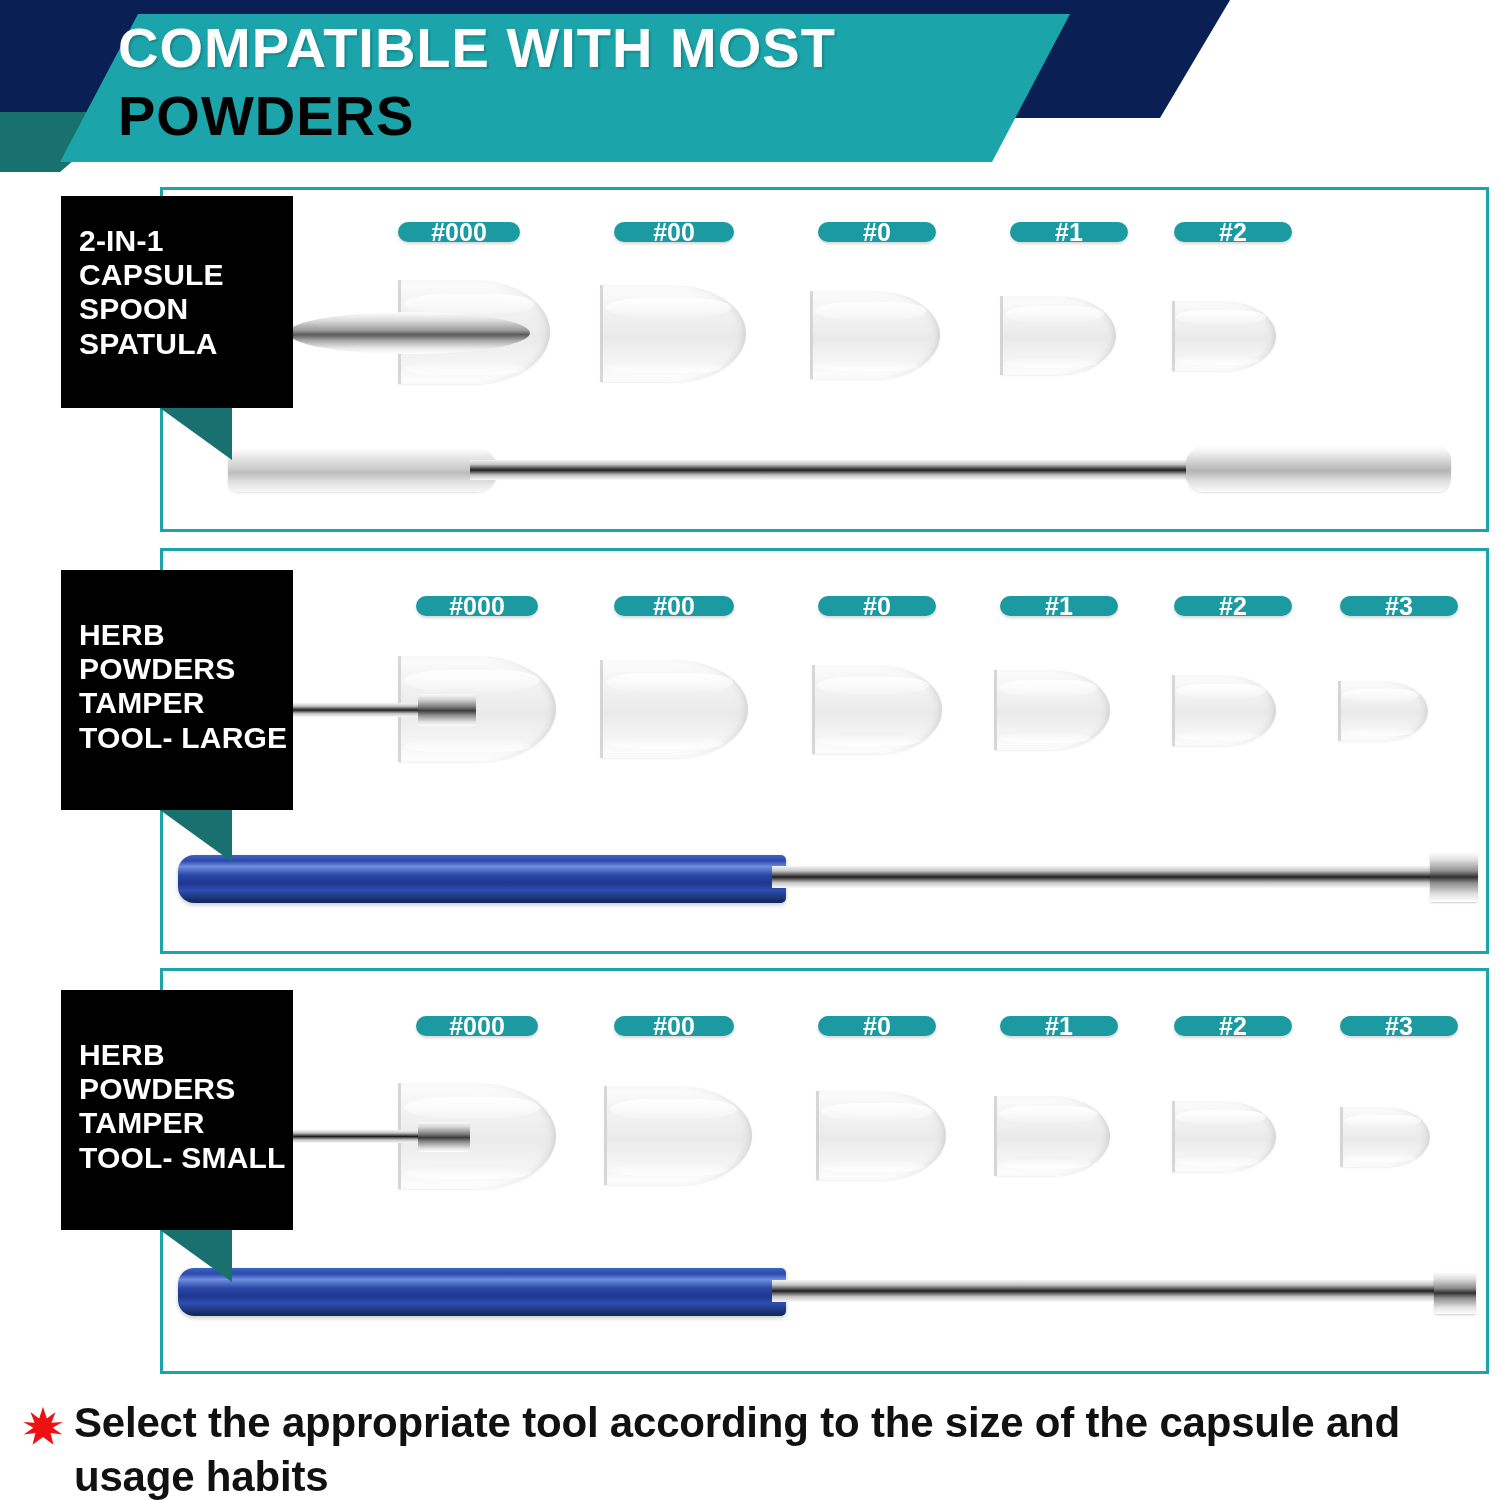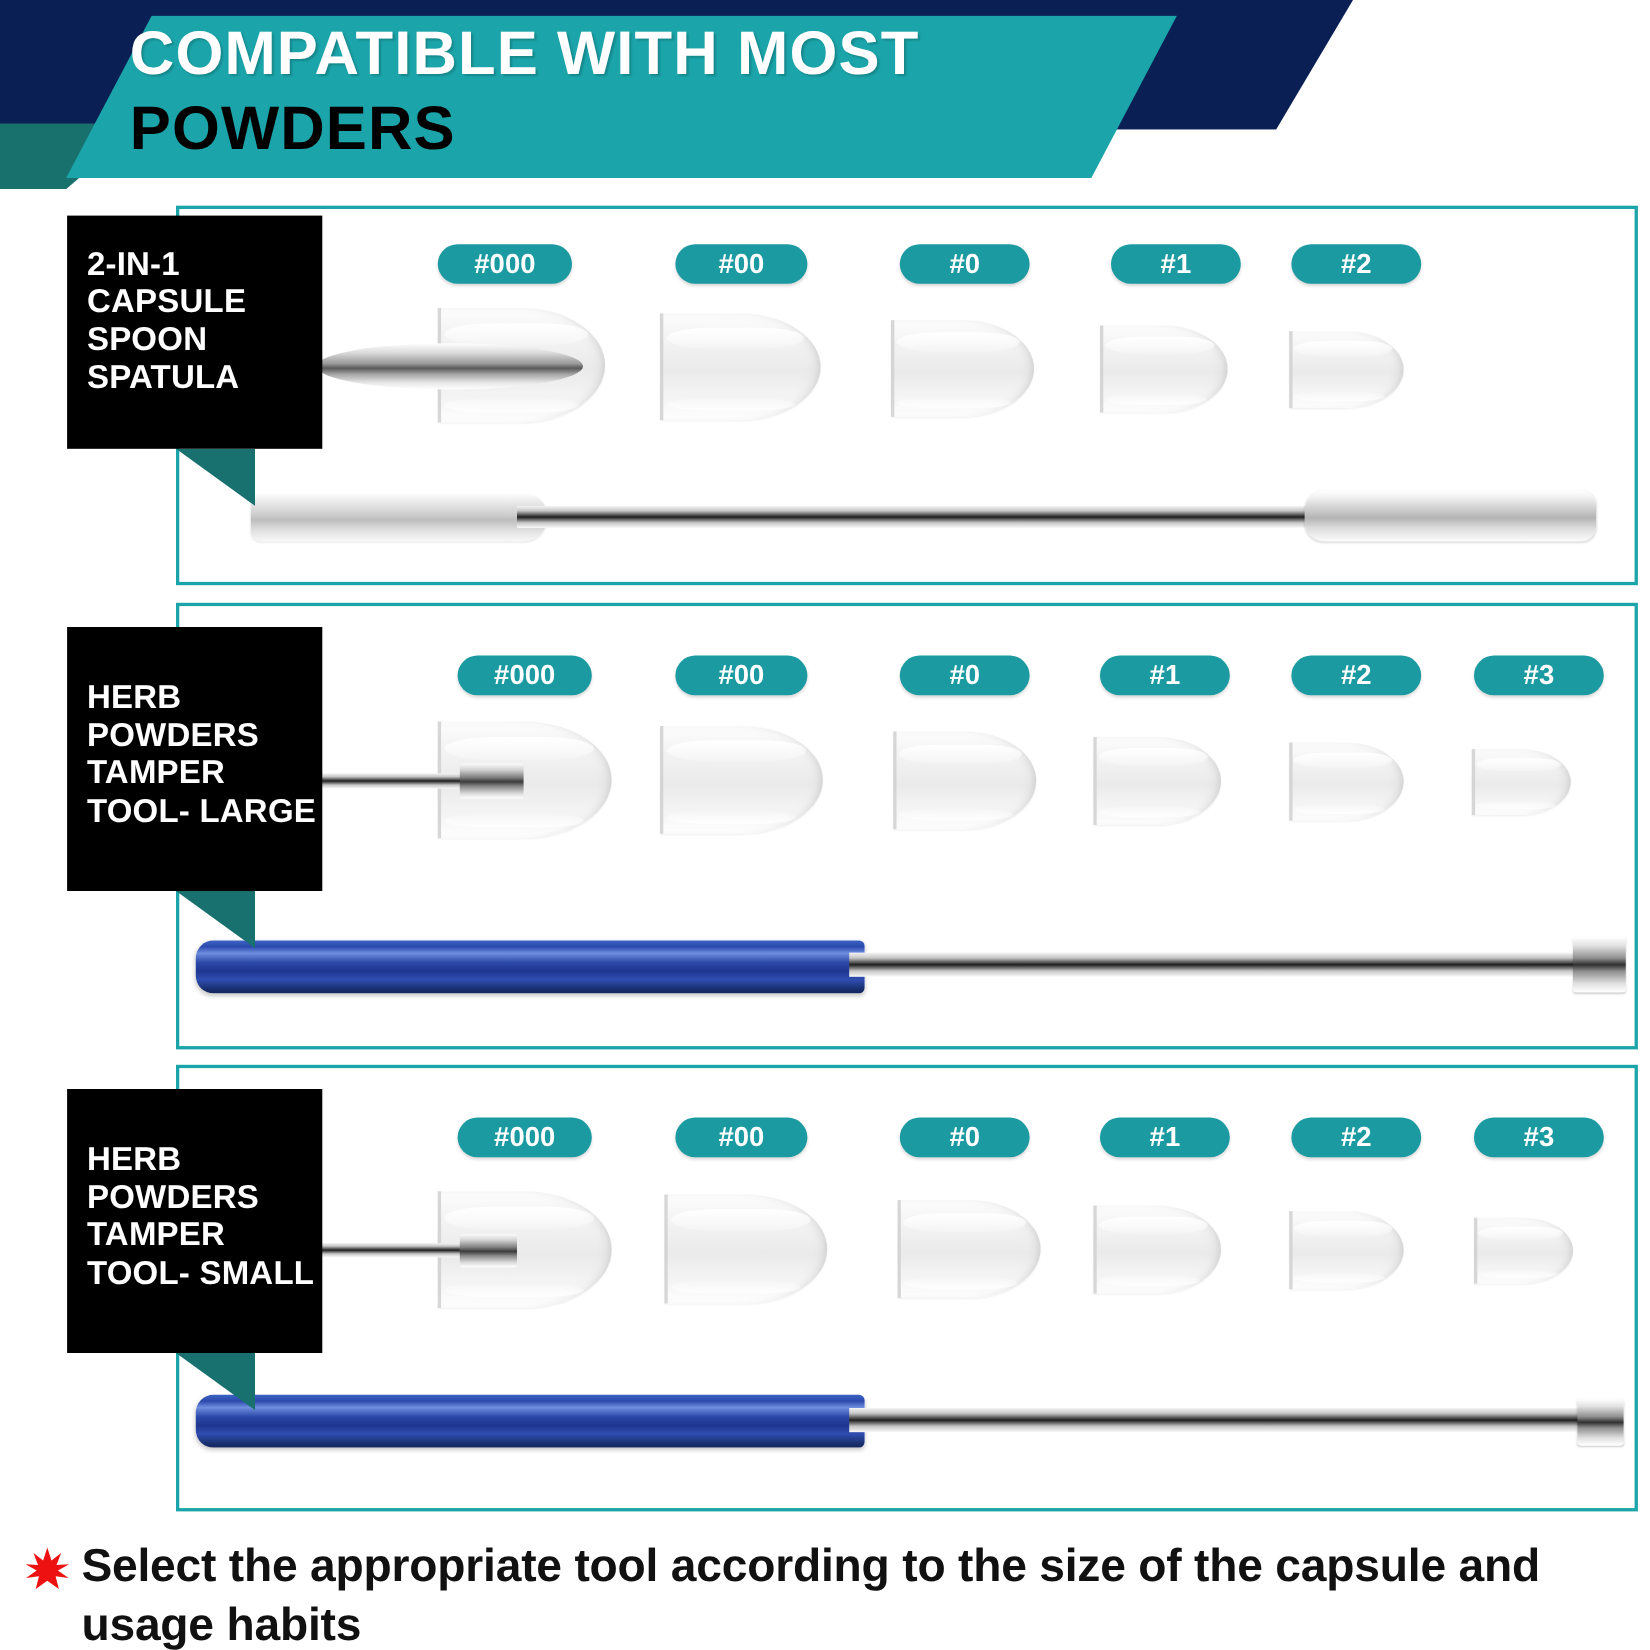"#000" .pill { height: 36px -> 20px }
